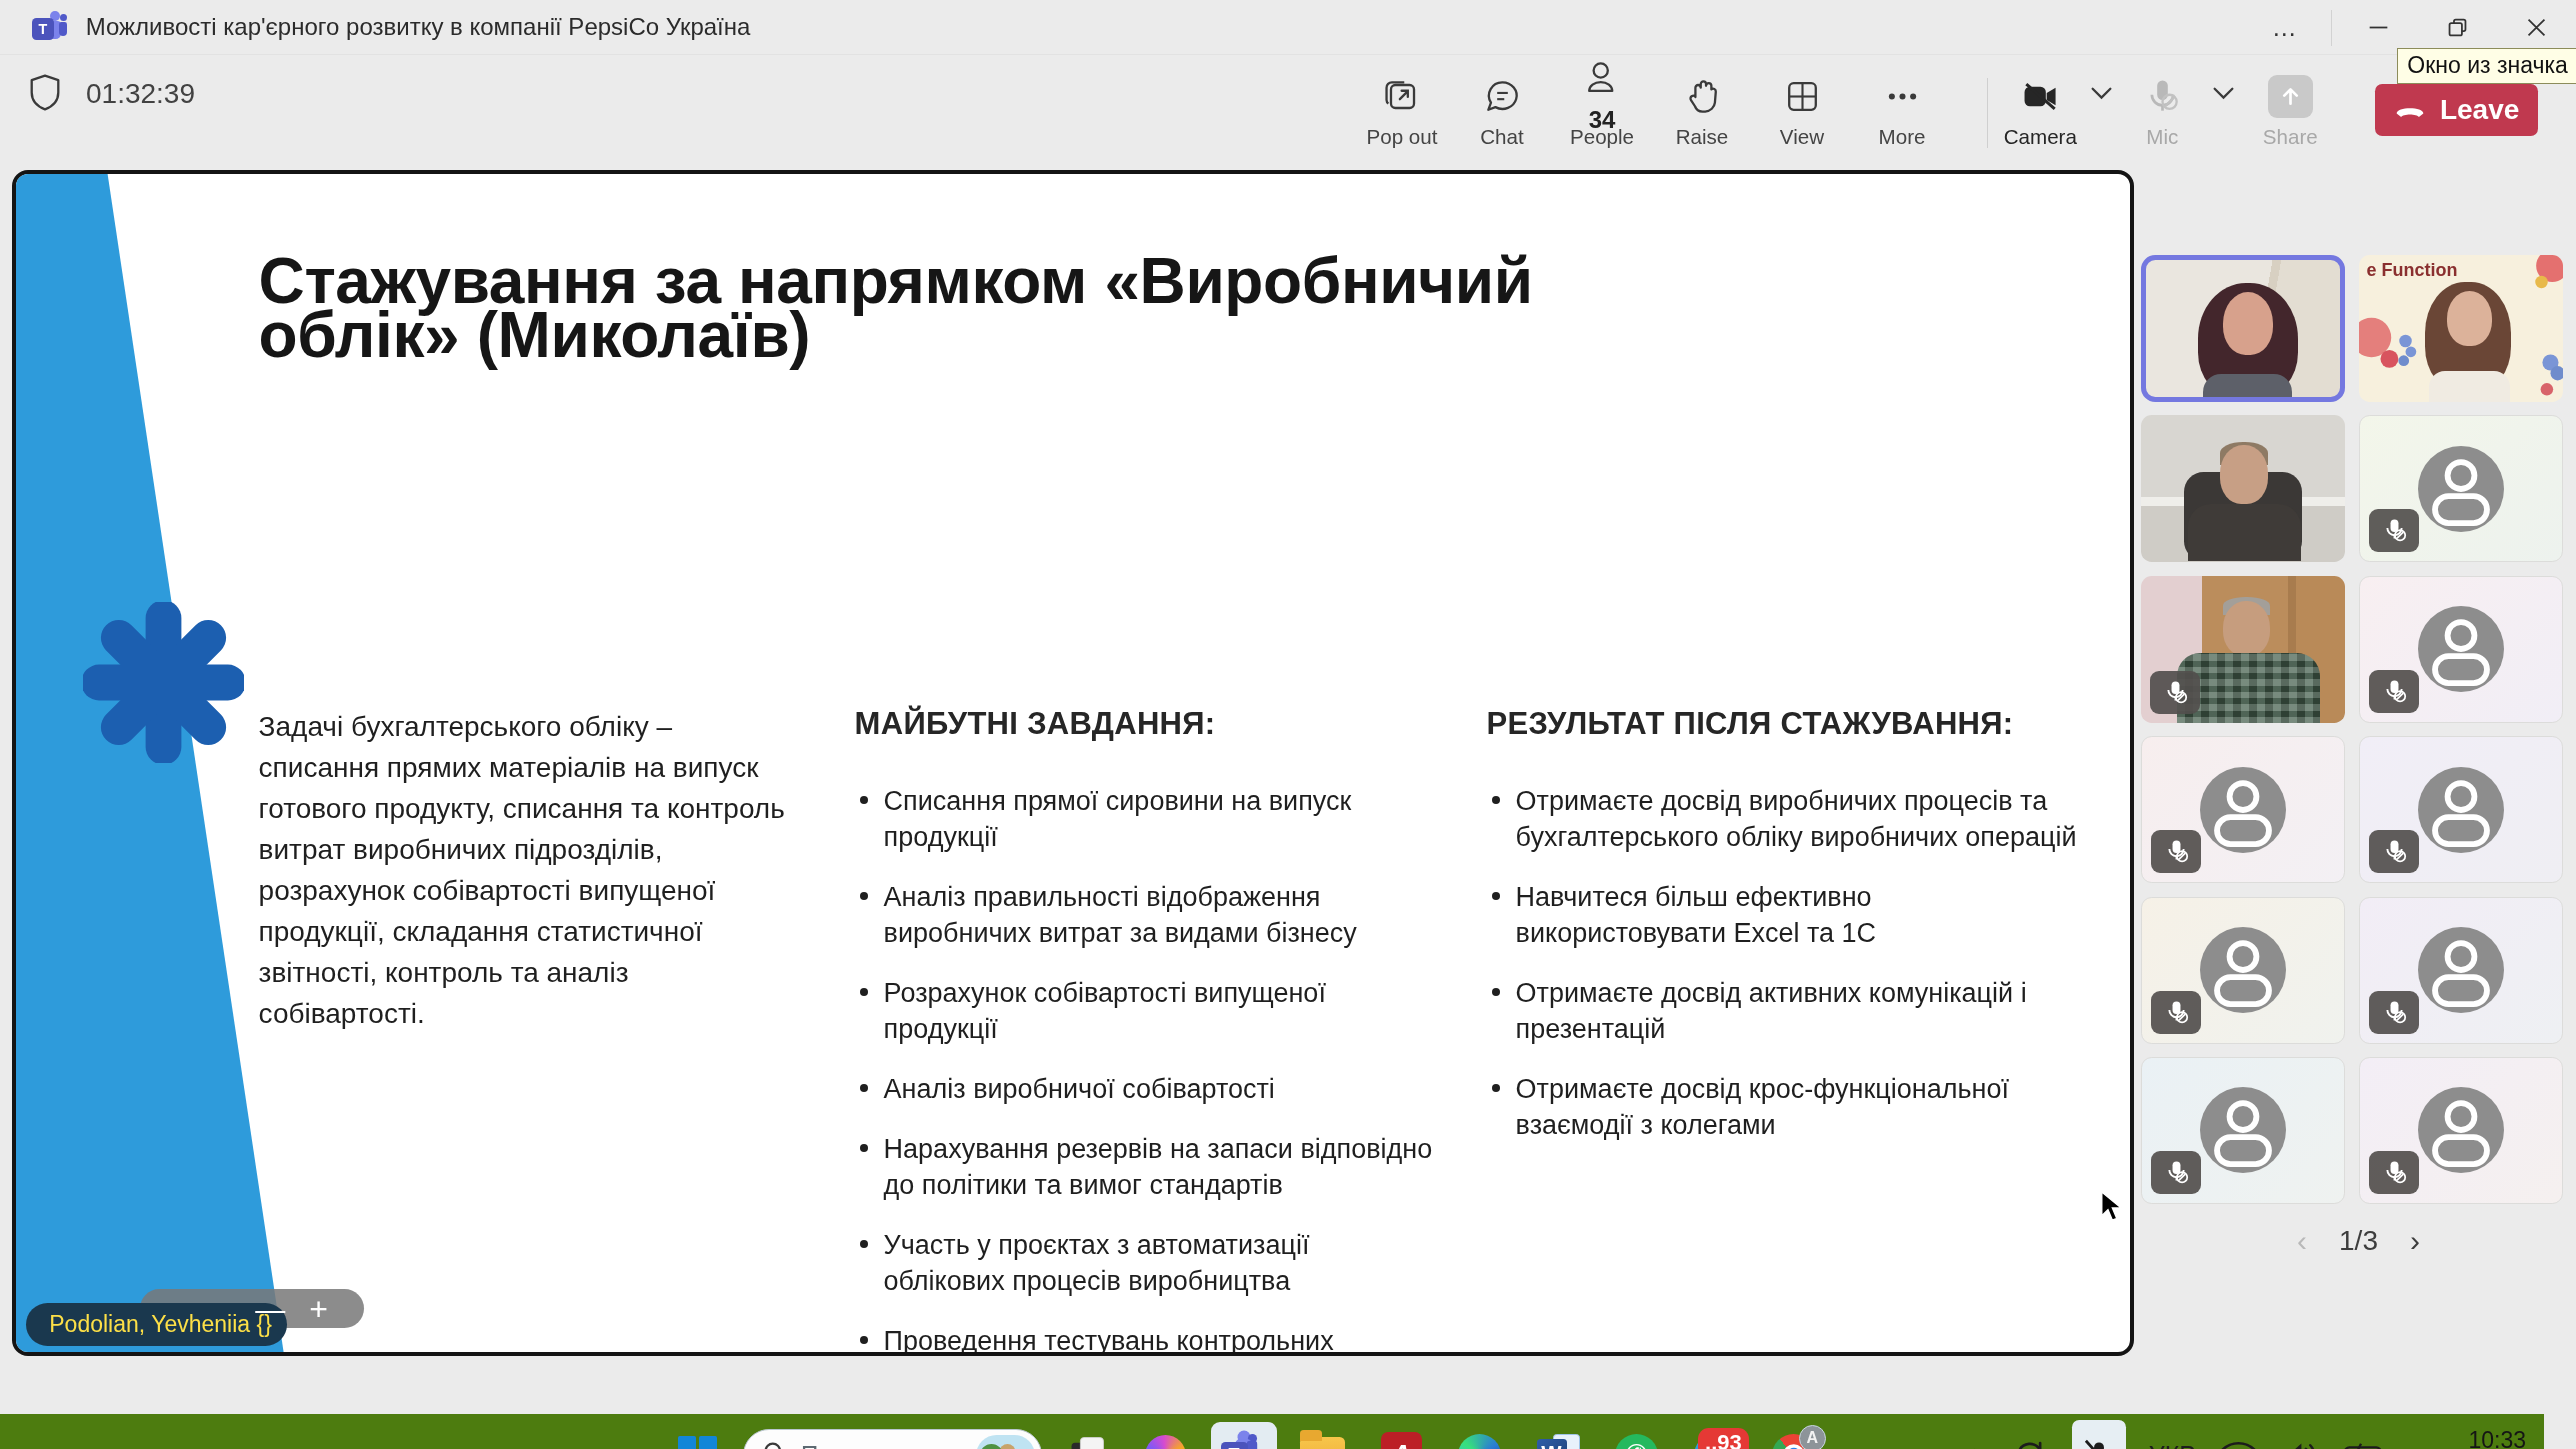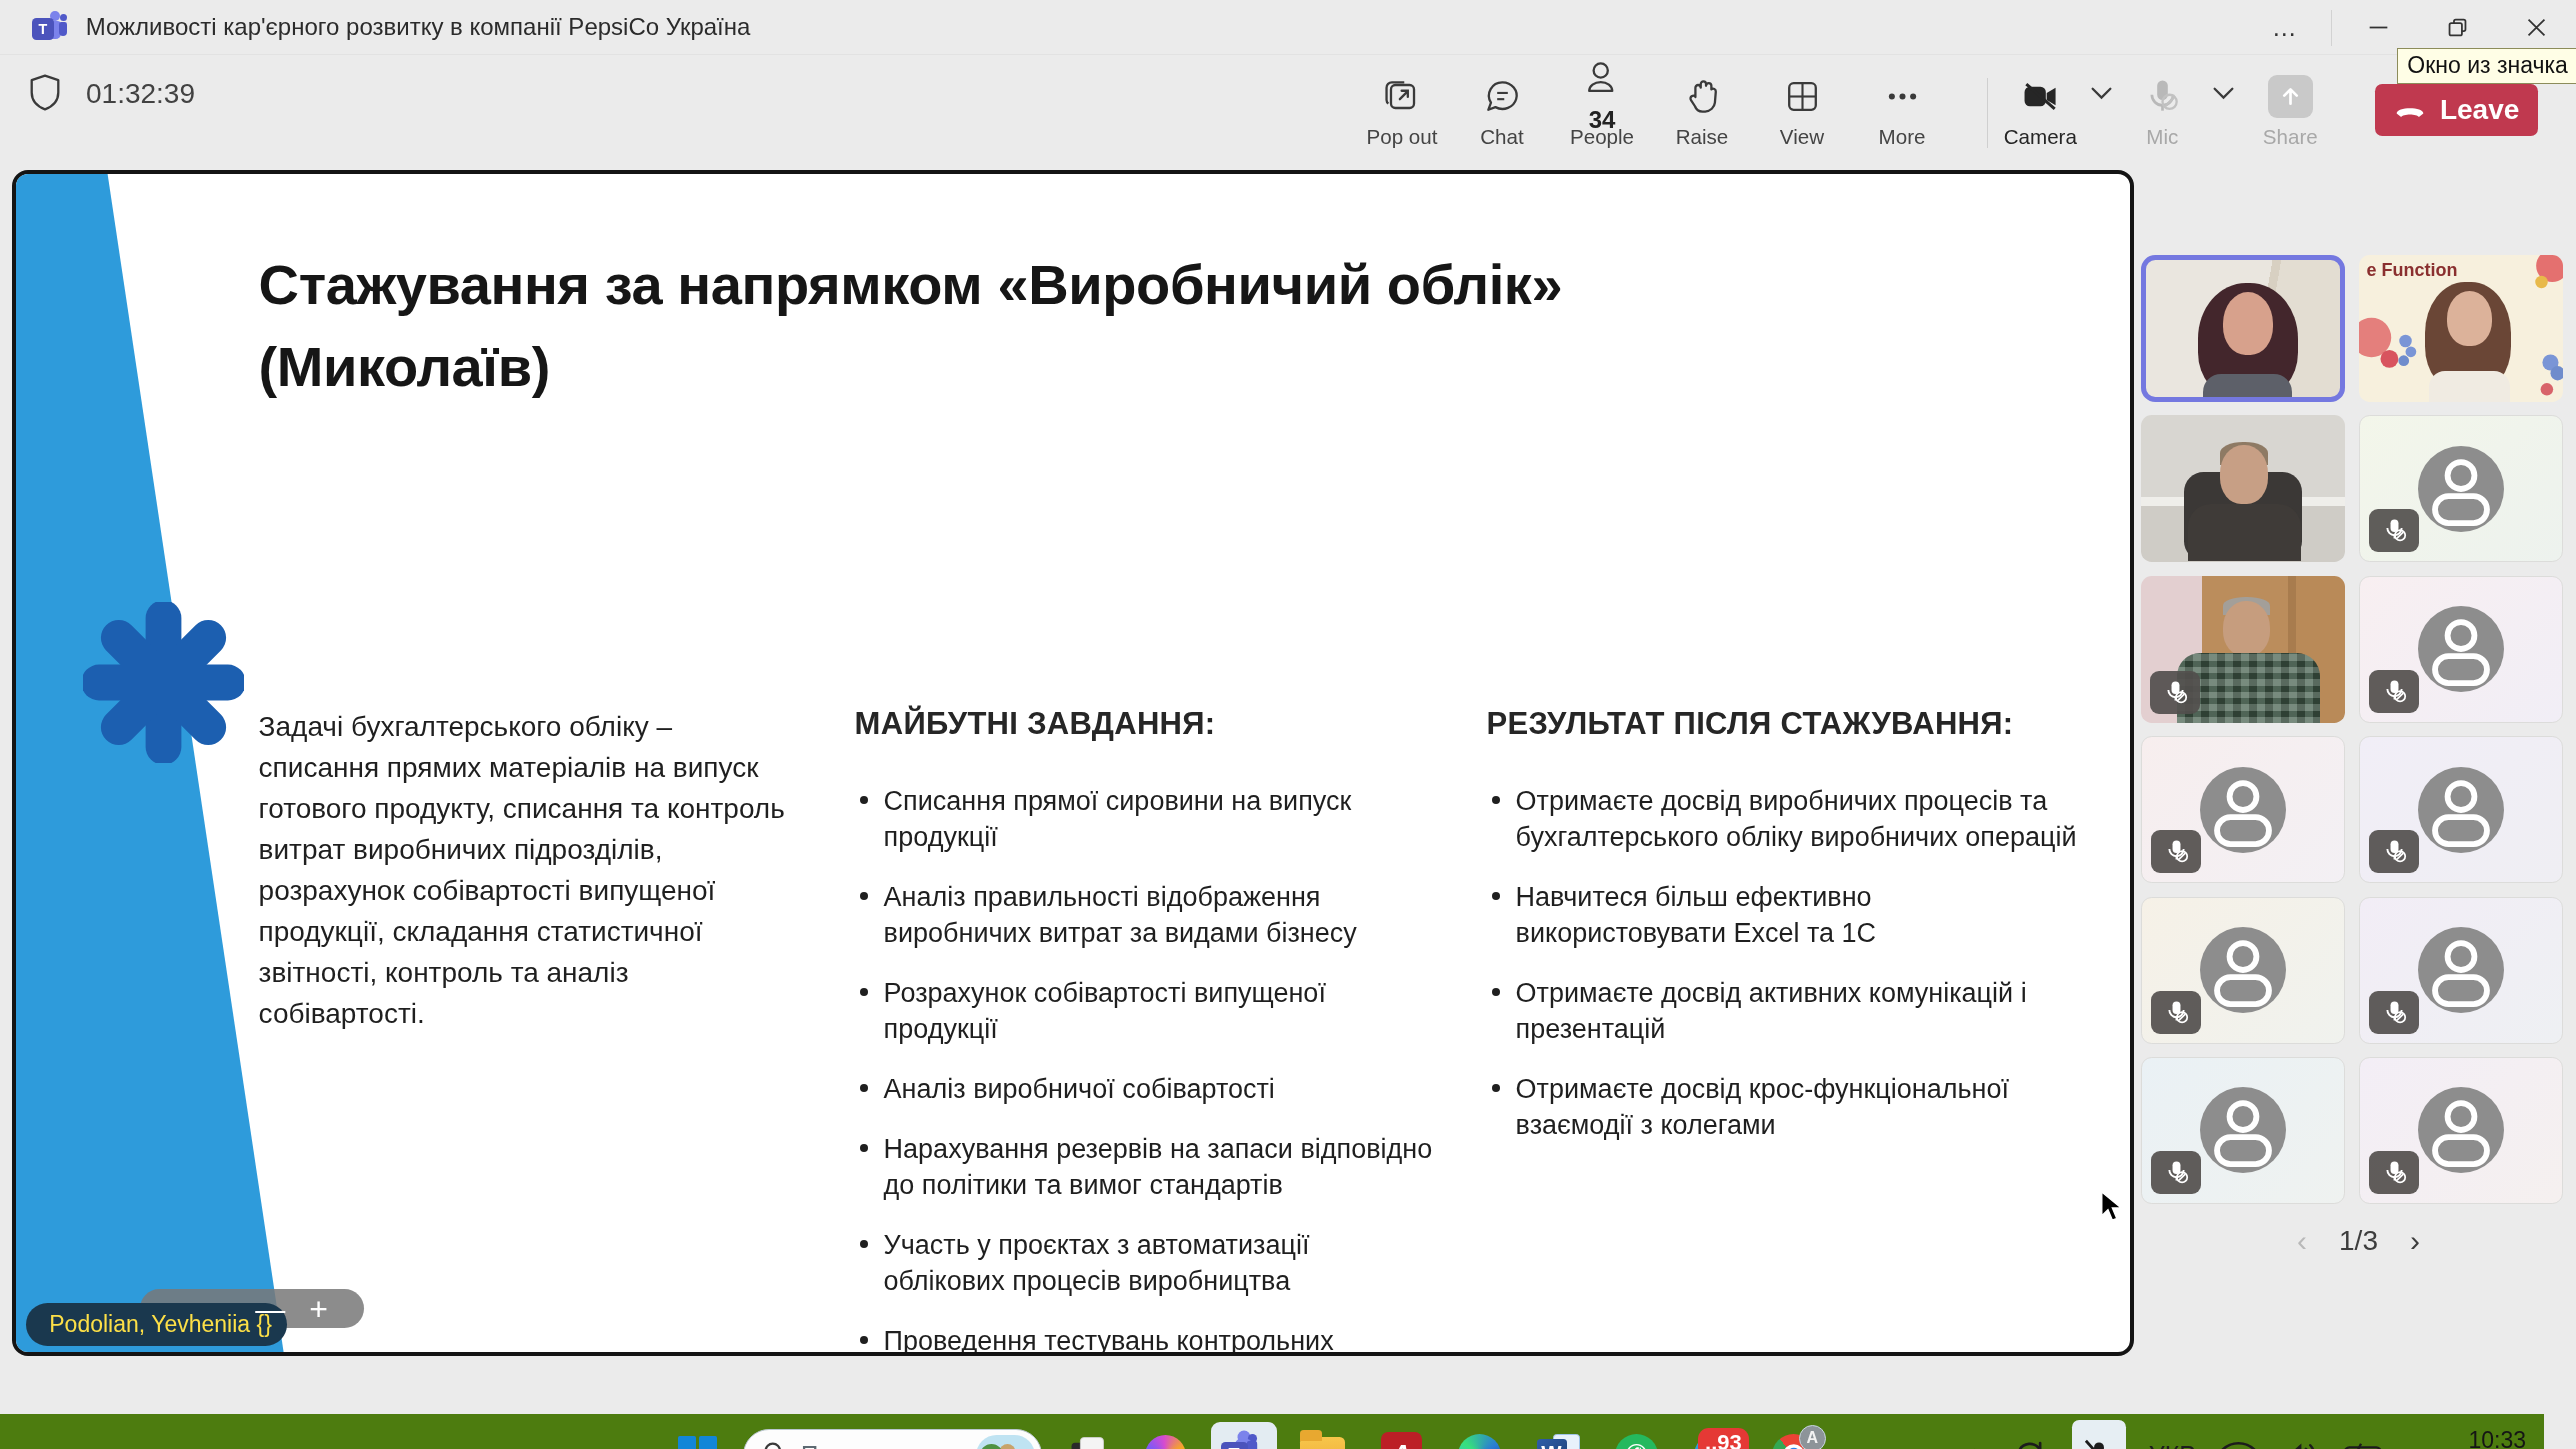"Стажування за напрямком «Виробничий" .slide-title { font-size: 56px -> 64px; line-height: 82px -> 54px; top: 70px -> 80px }
